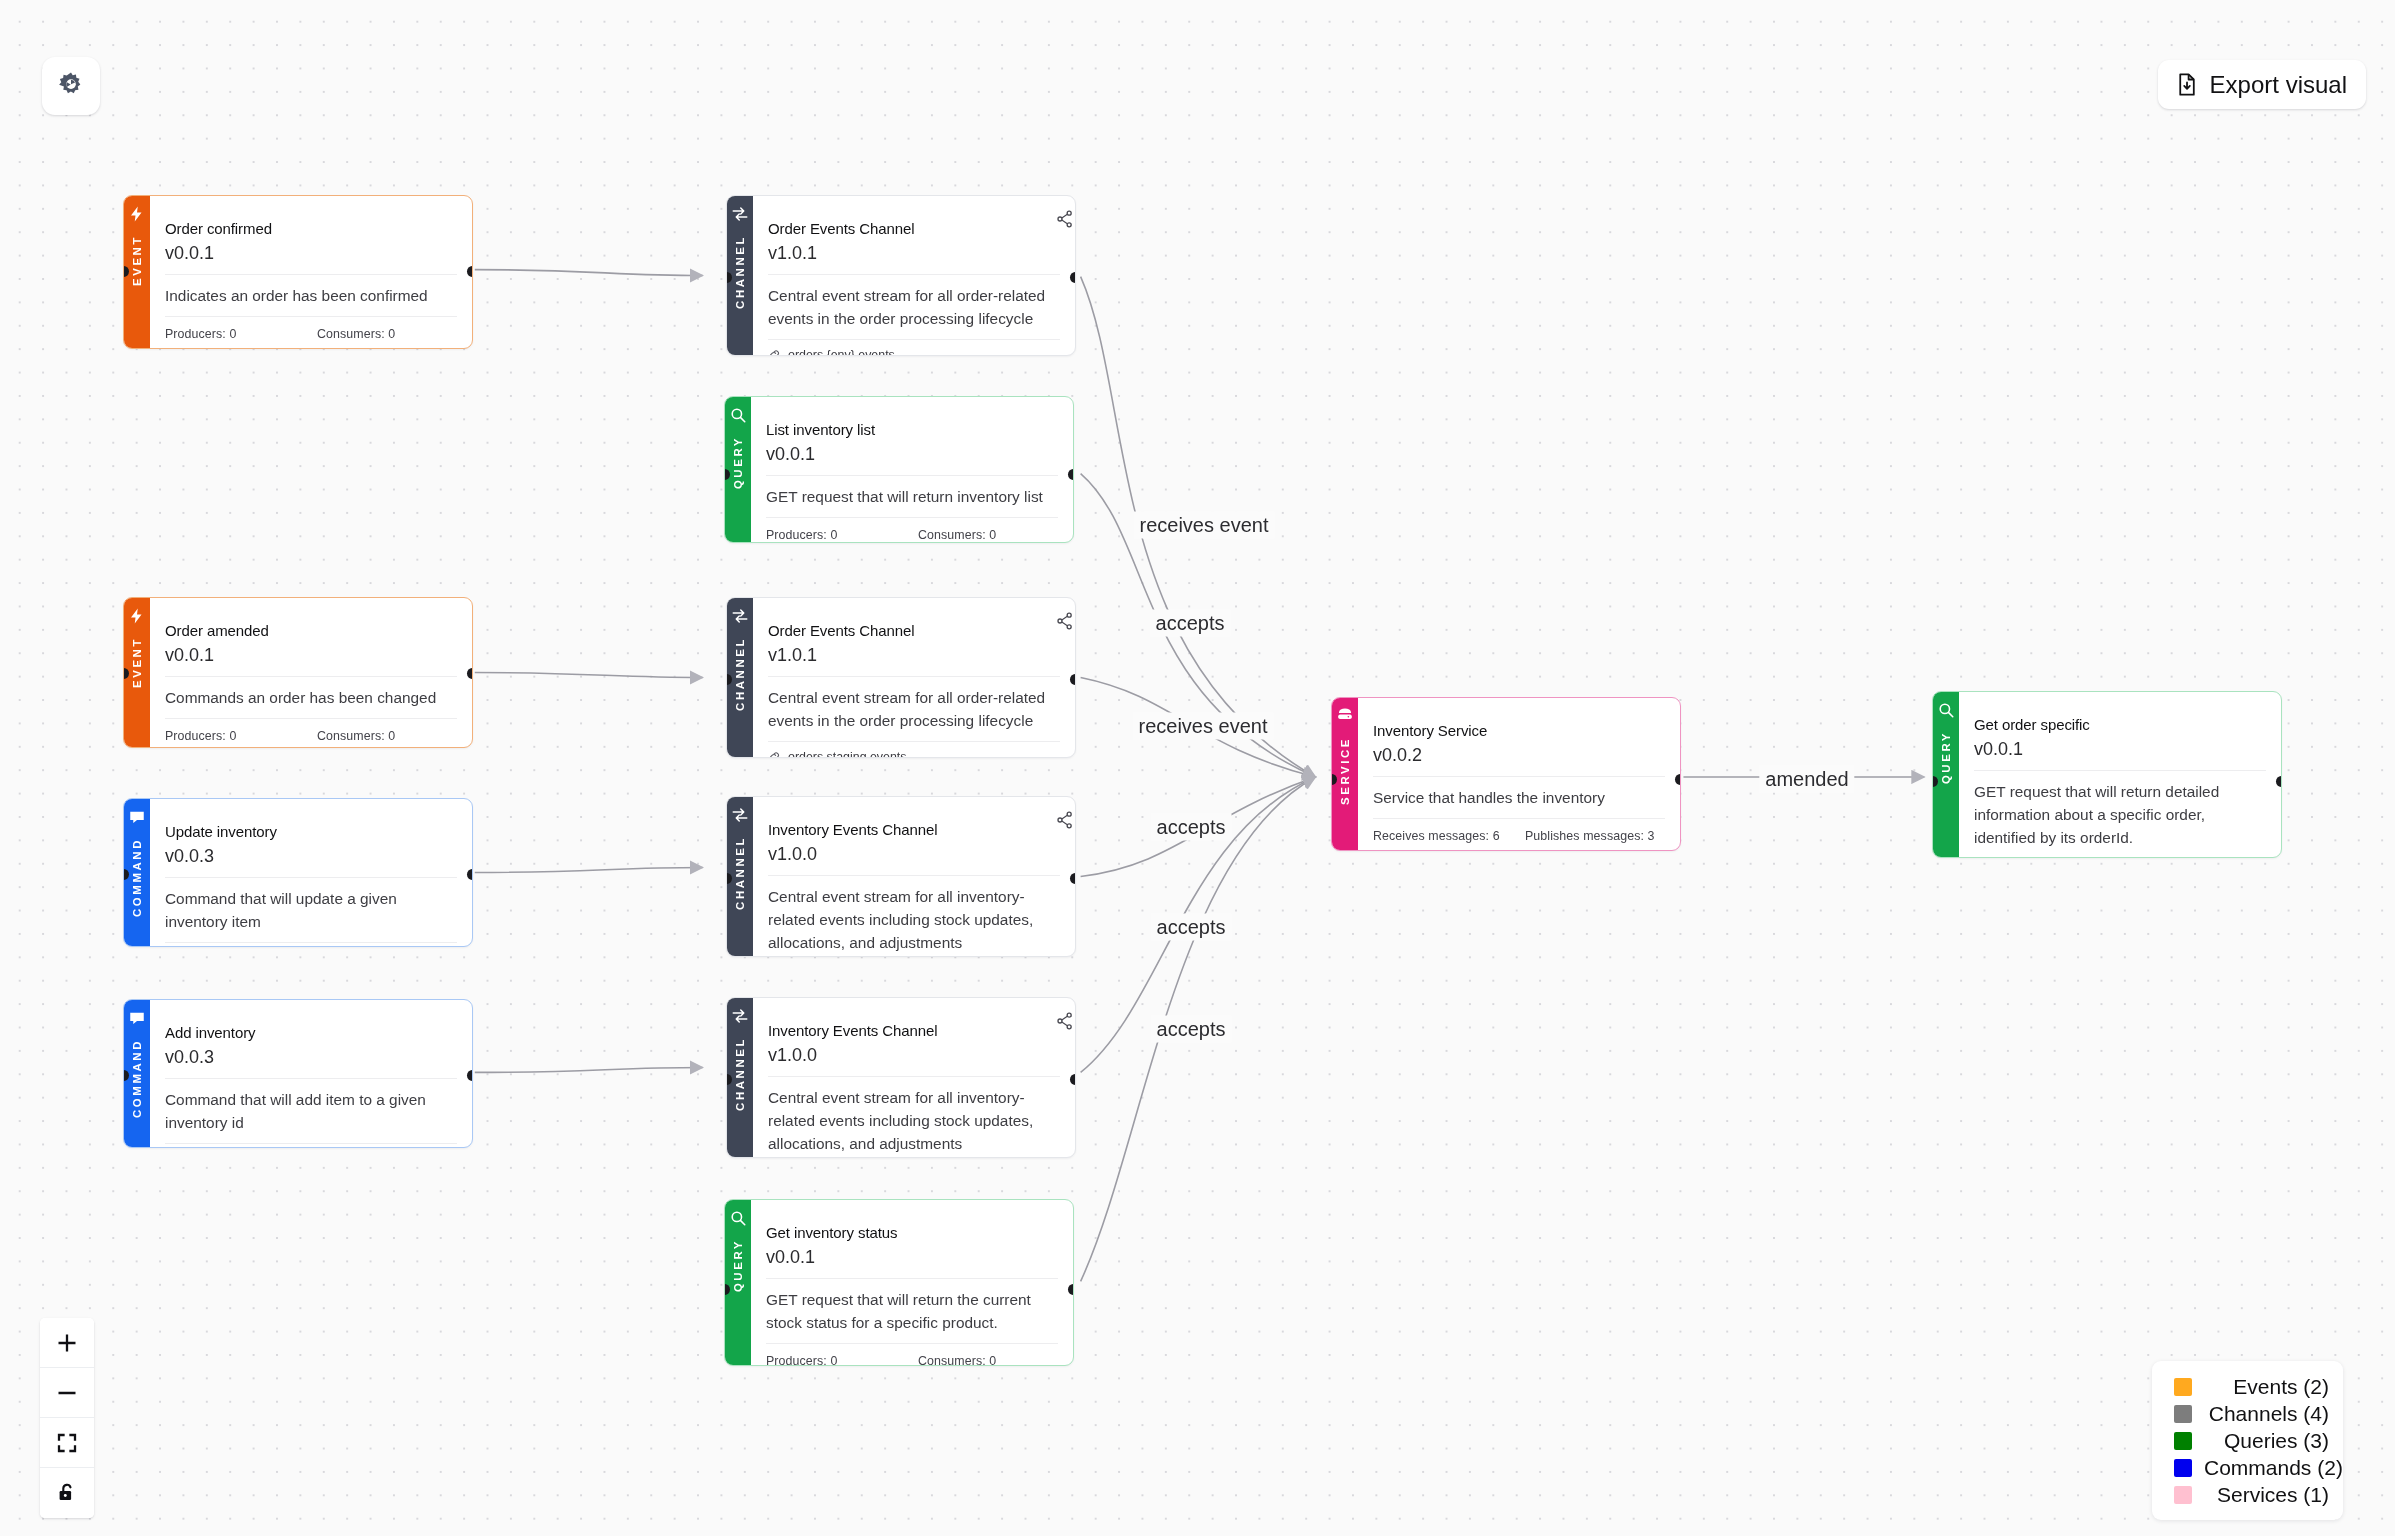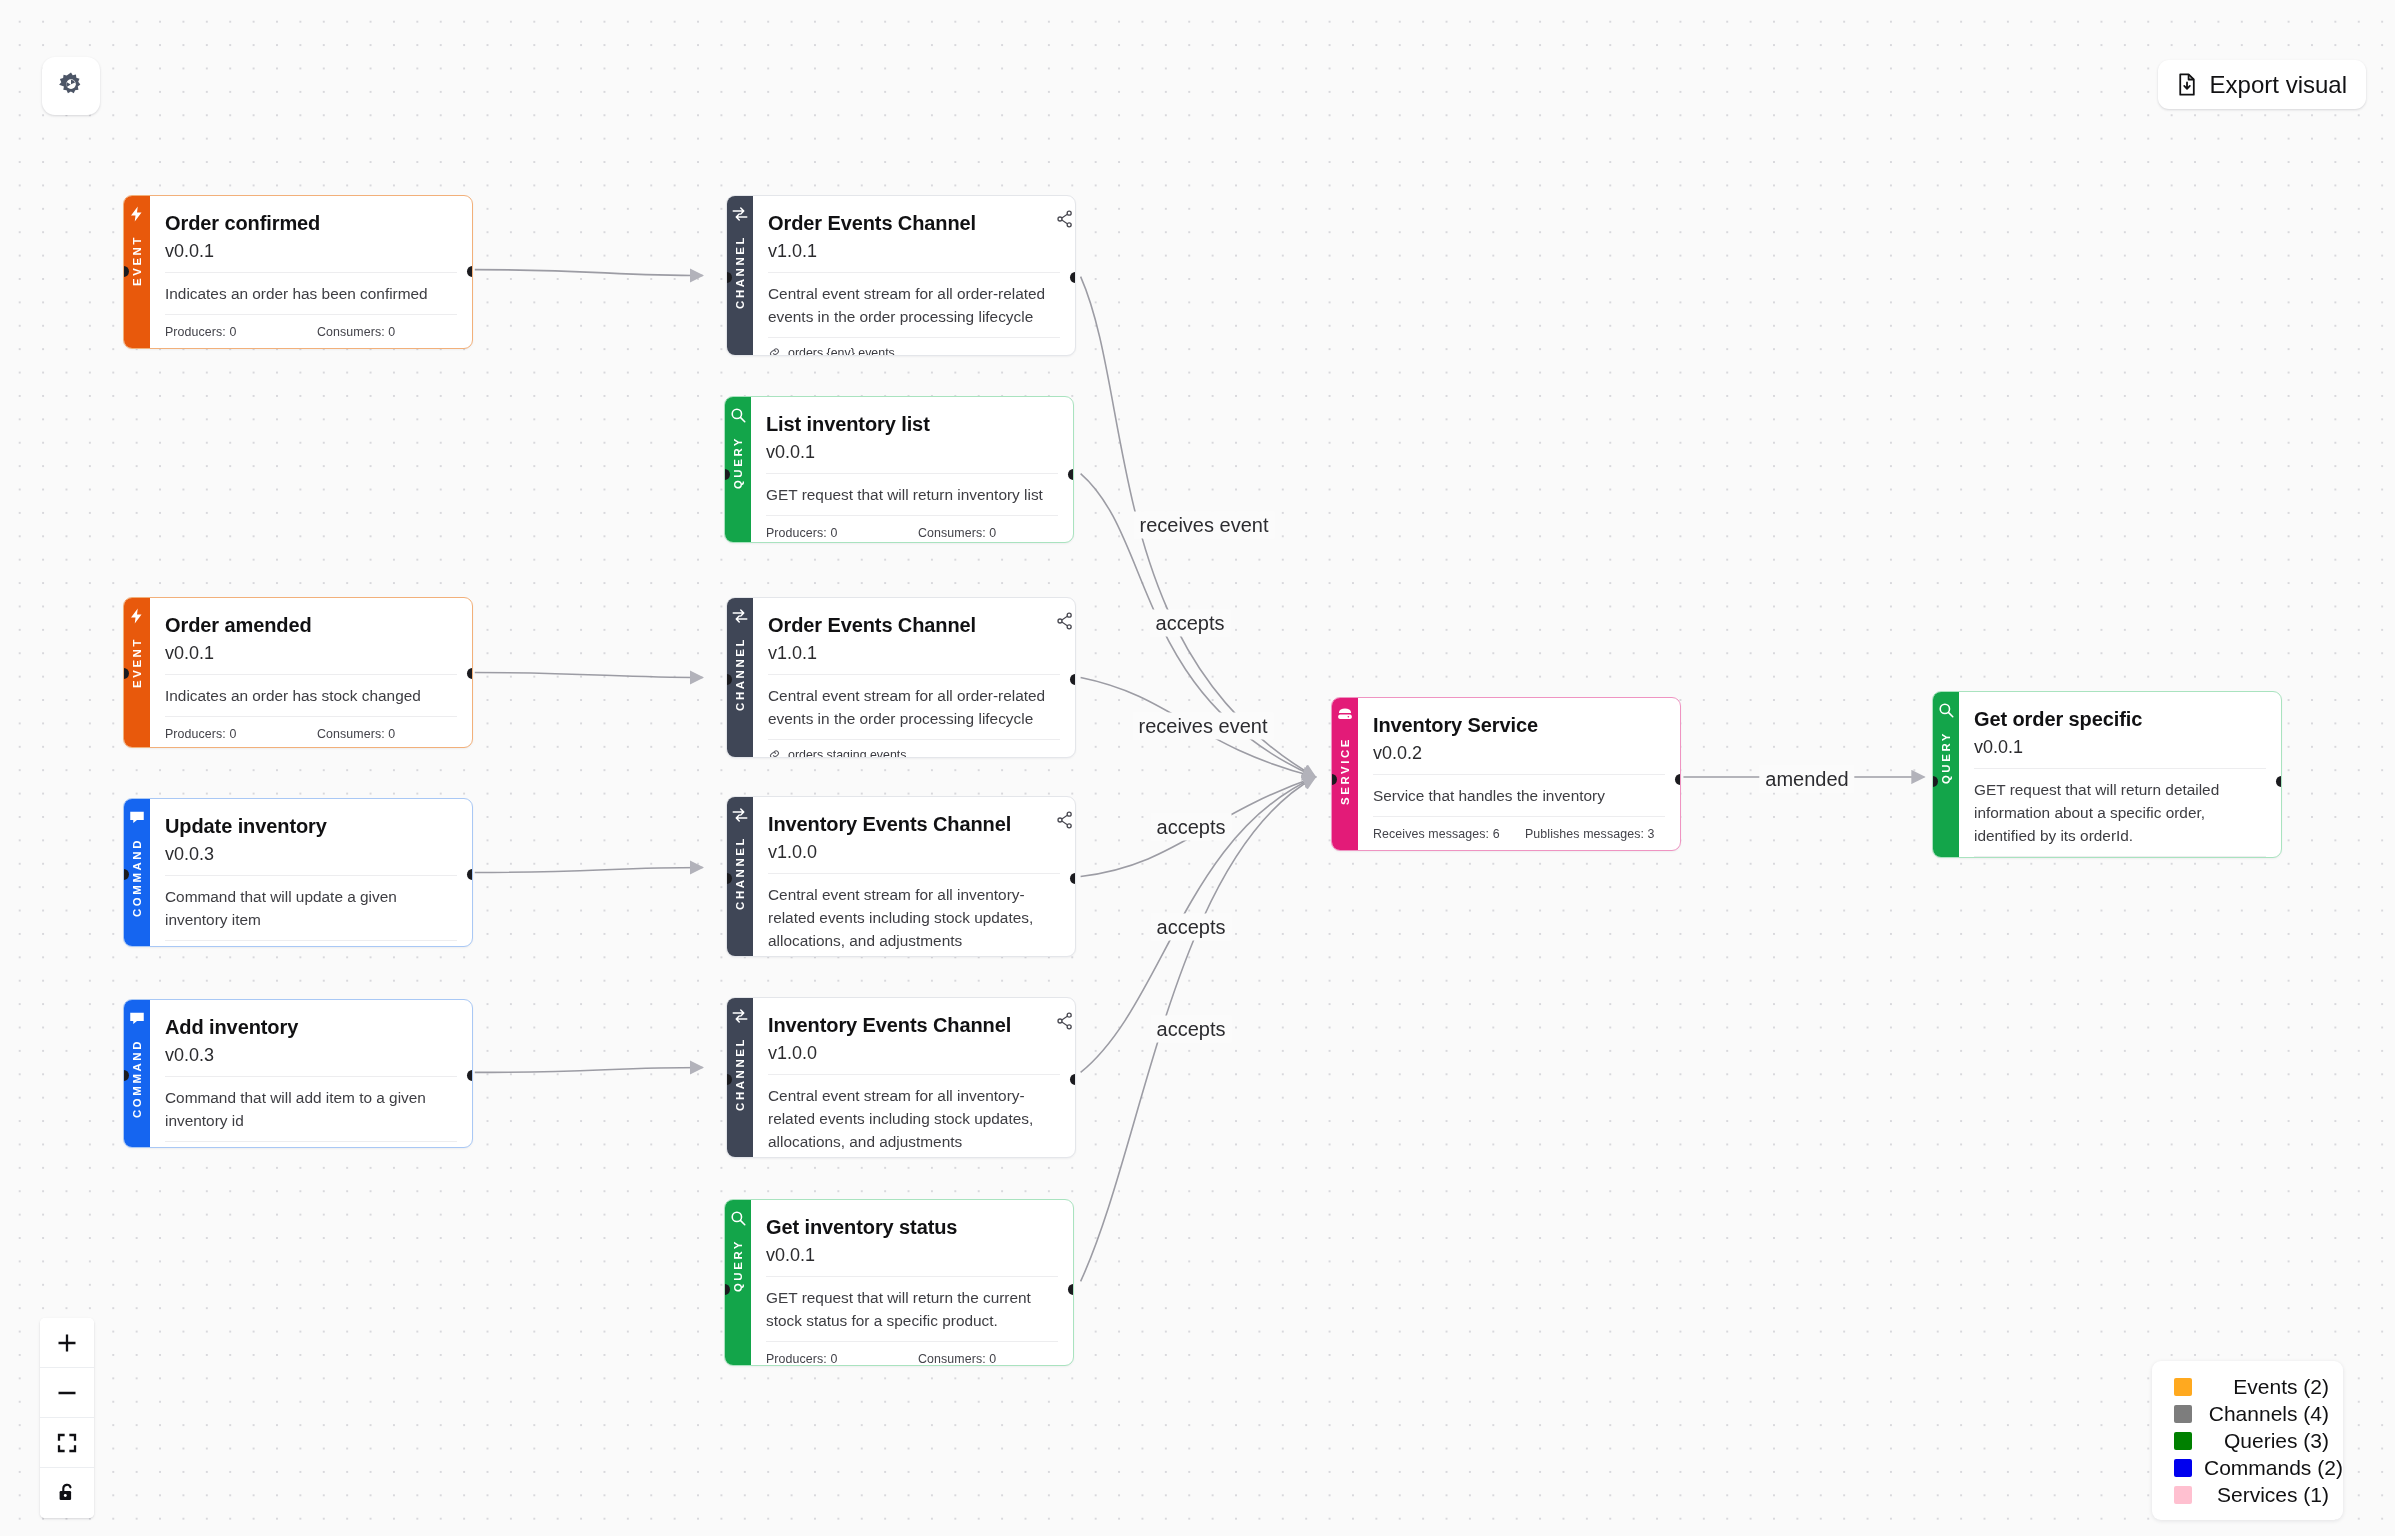"Order confirmed" .node-title { font-size: 20px -> 15px; font-weight: 700 -> 400; margin-top: 16px -> 24px }
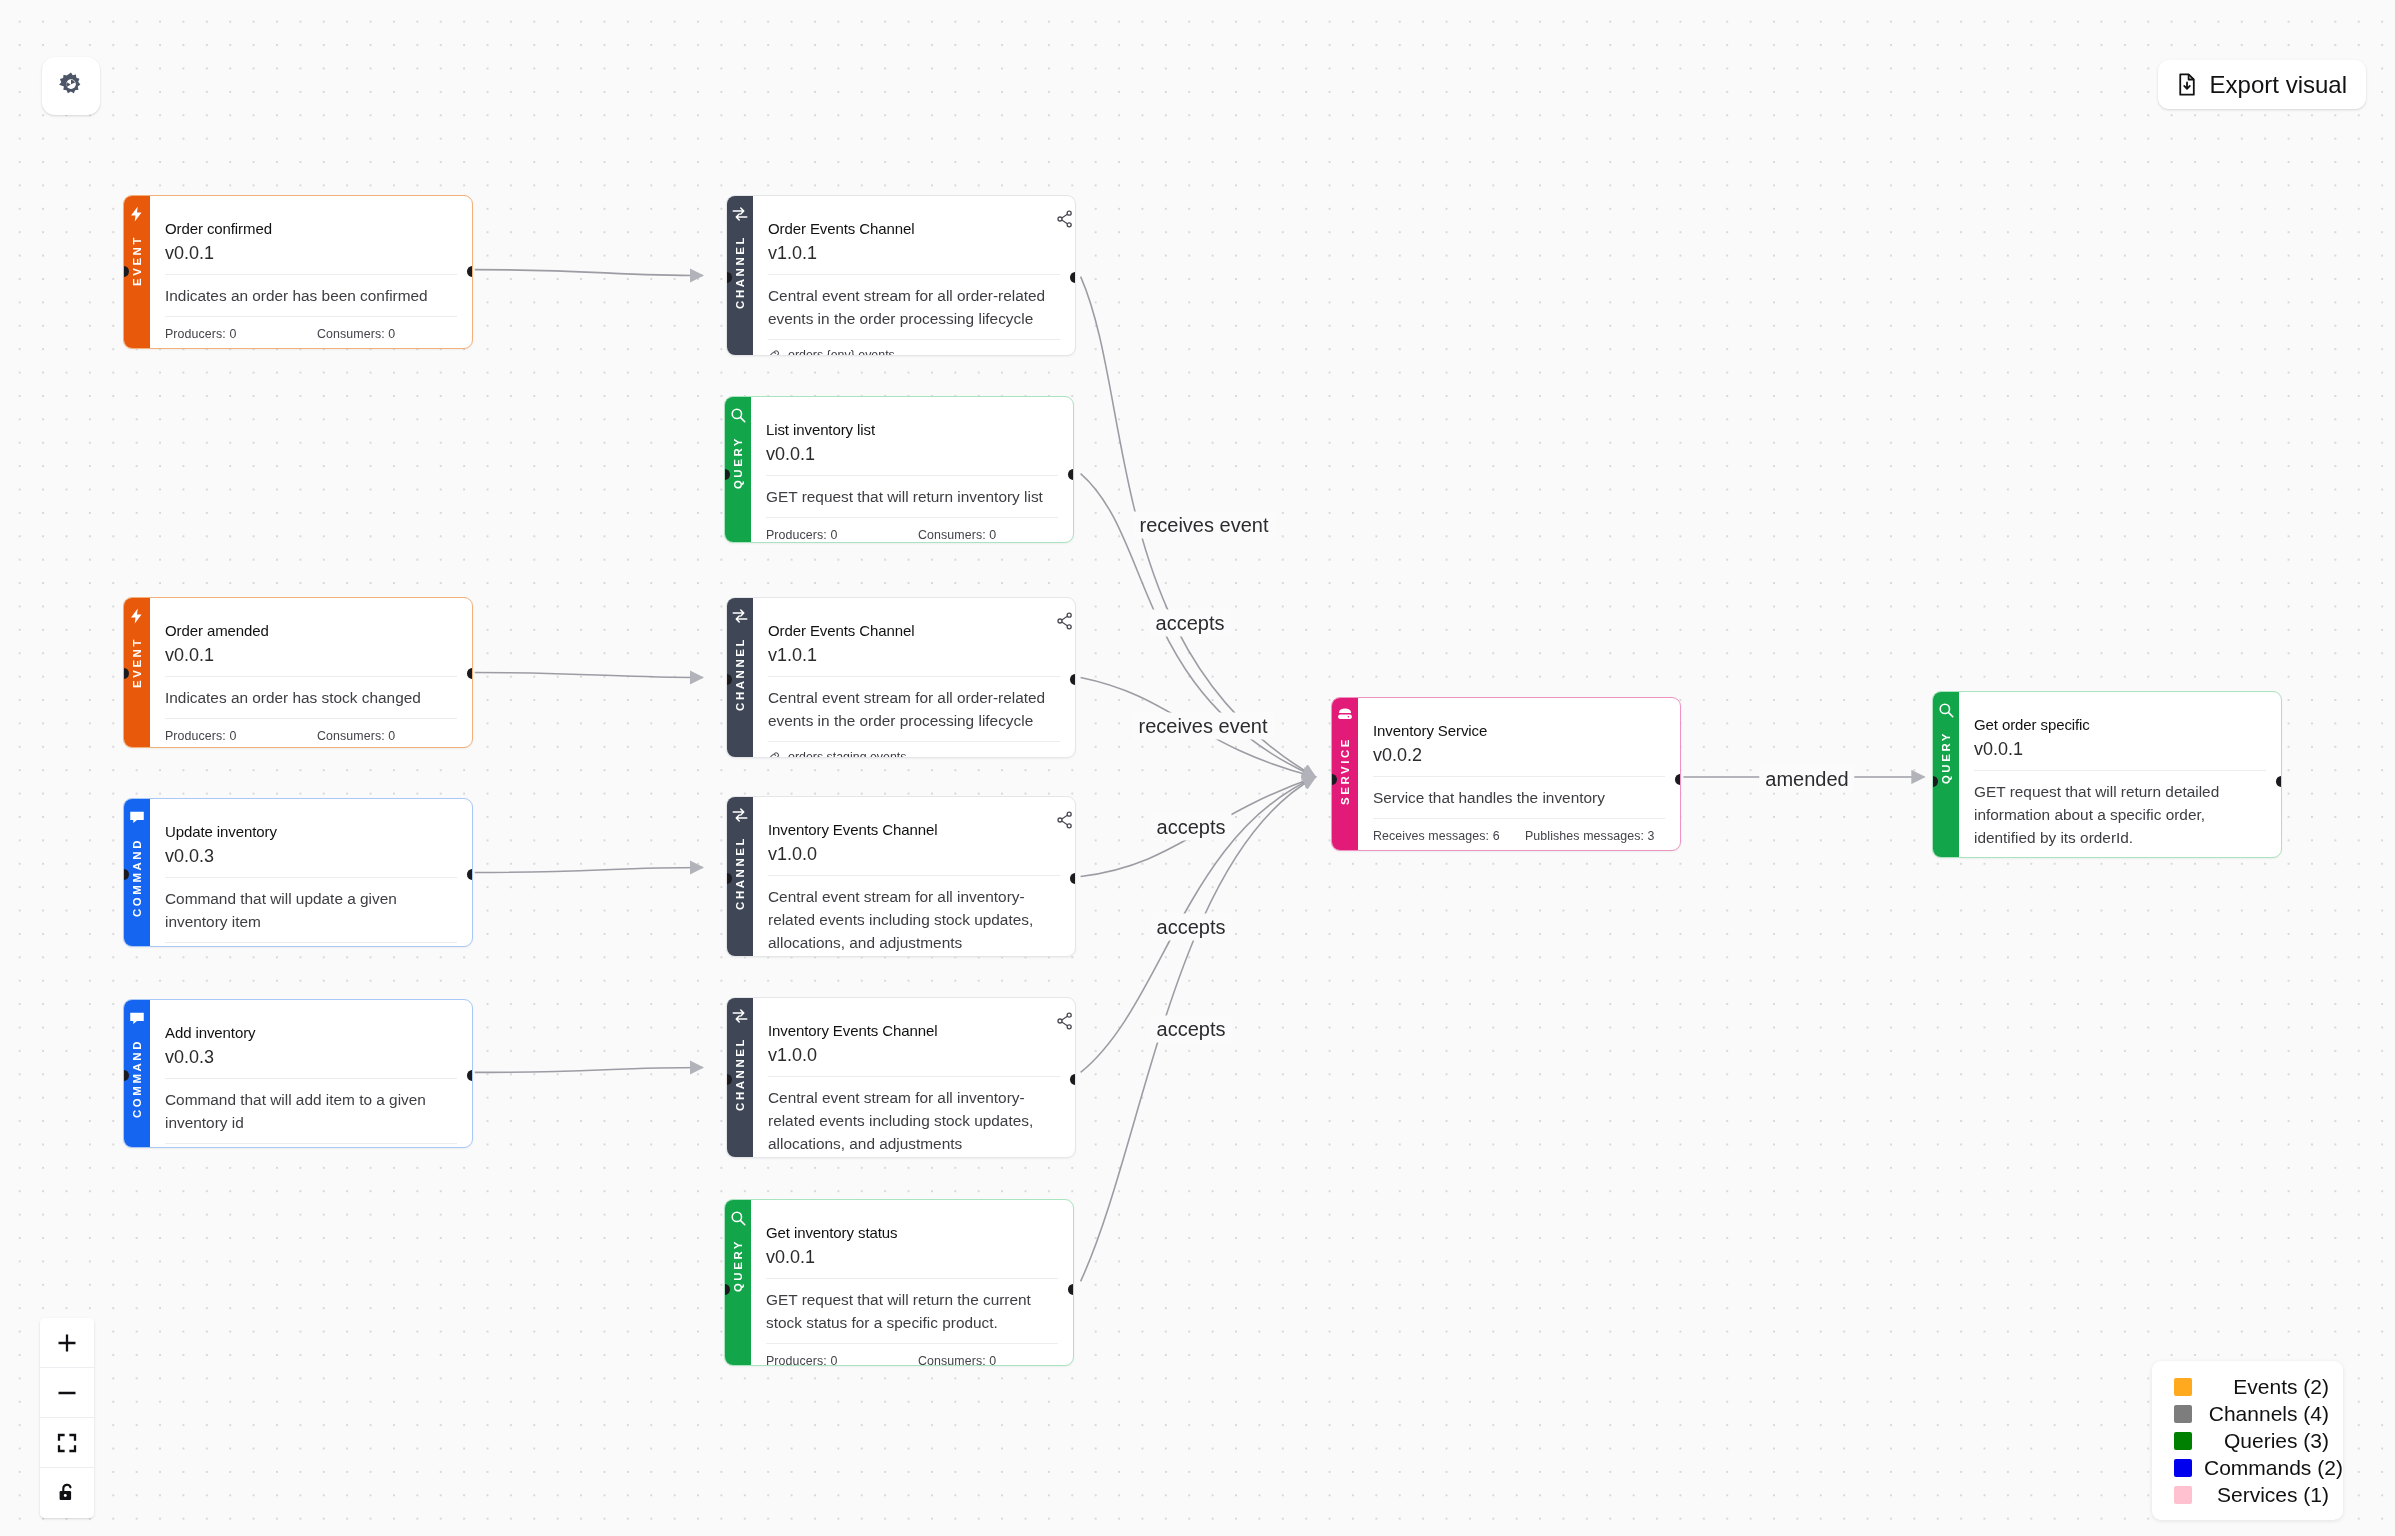"Indicates an order has stock" div.node-desc { text: Indicates an order has stock -> Commands an order has been }
